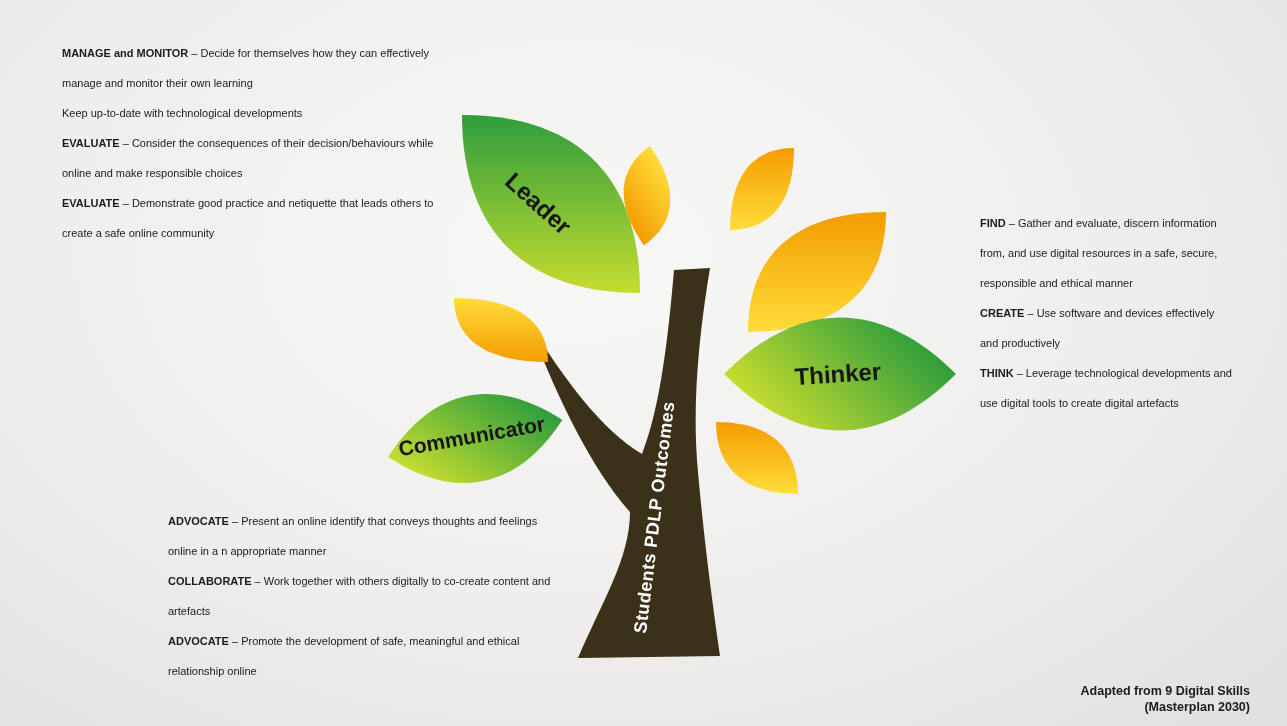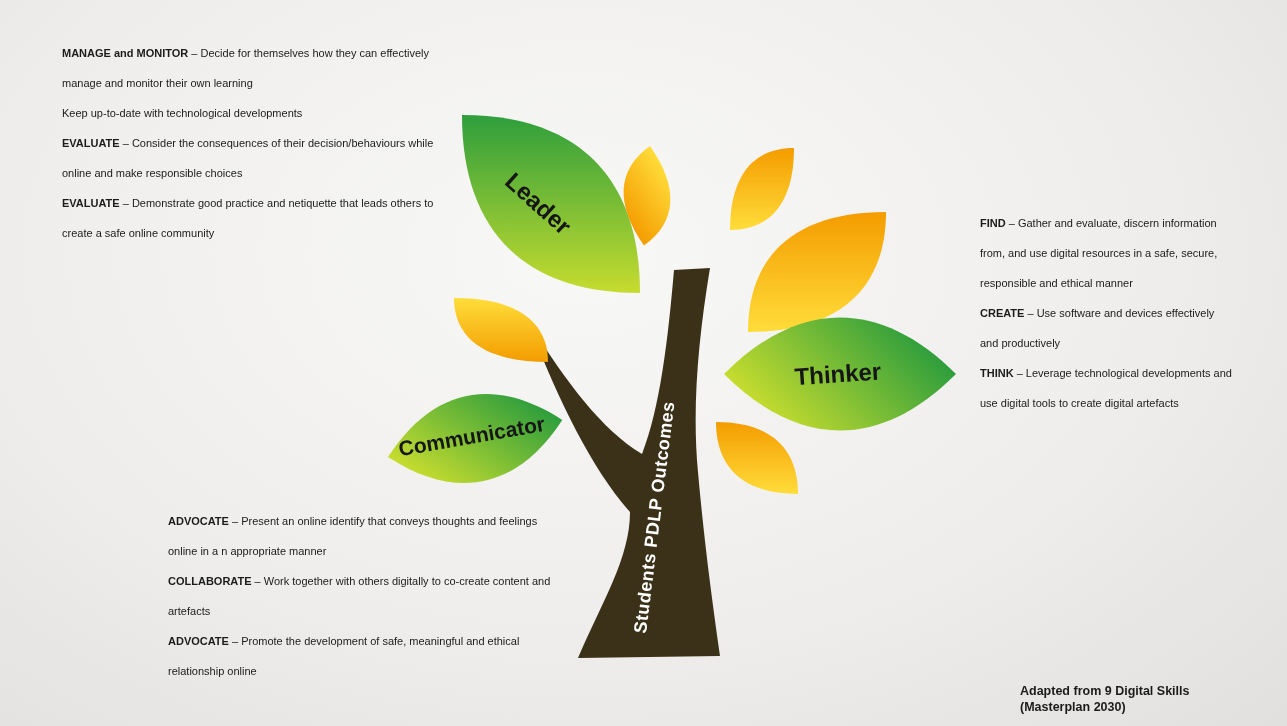"Adapted from 9 Digital Skills" .caption { text-align: none -> right }
